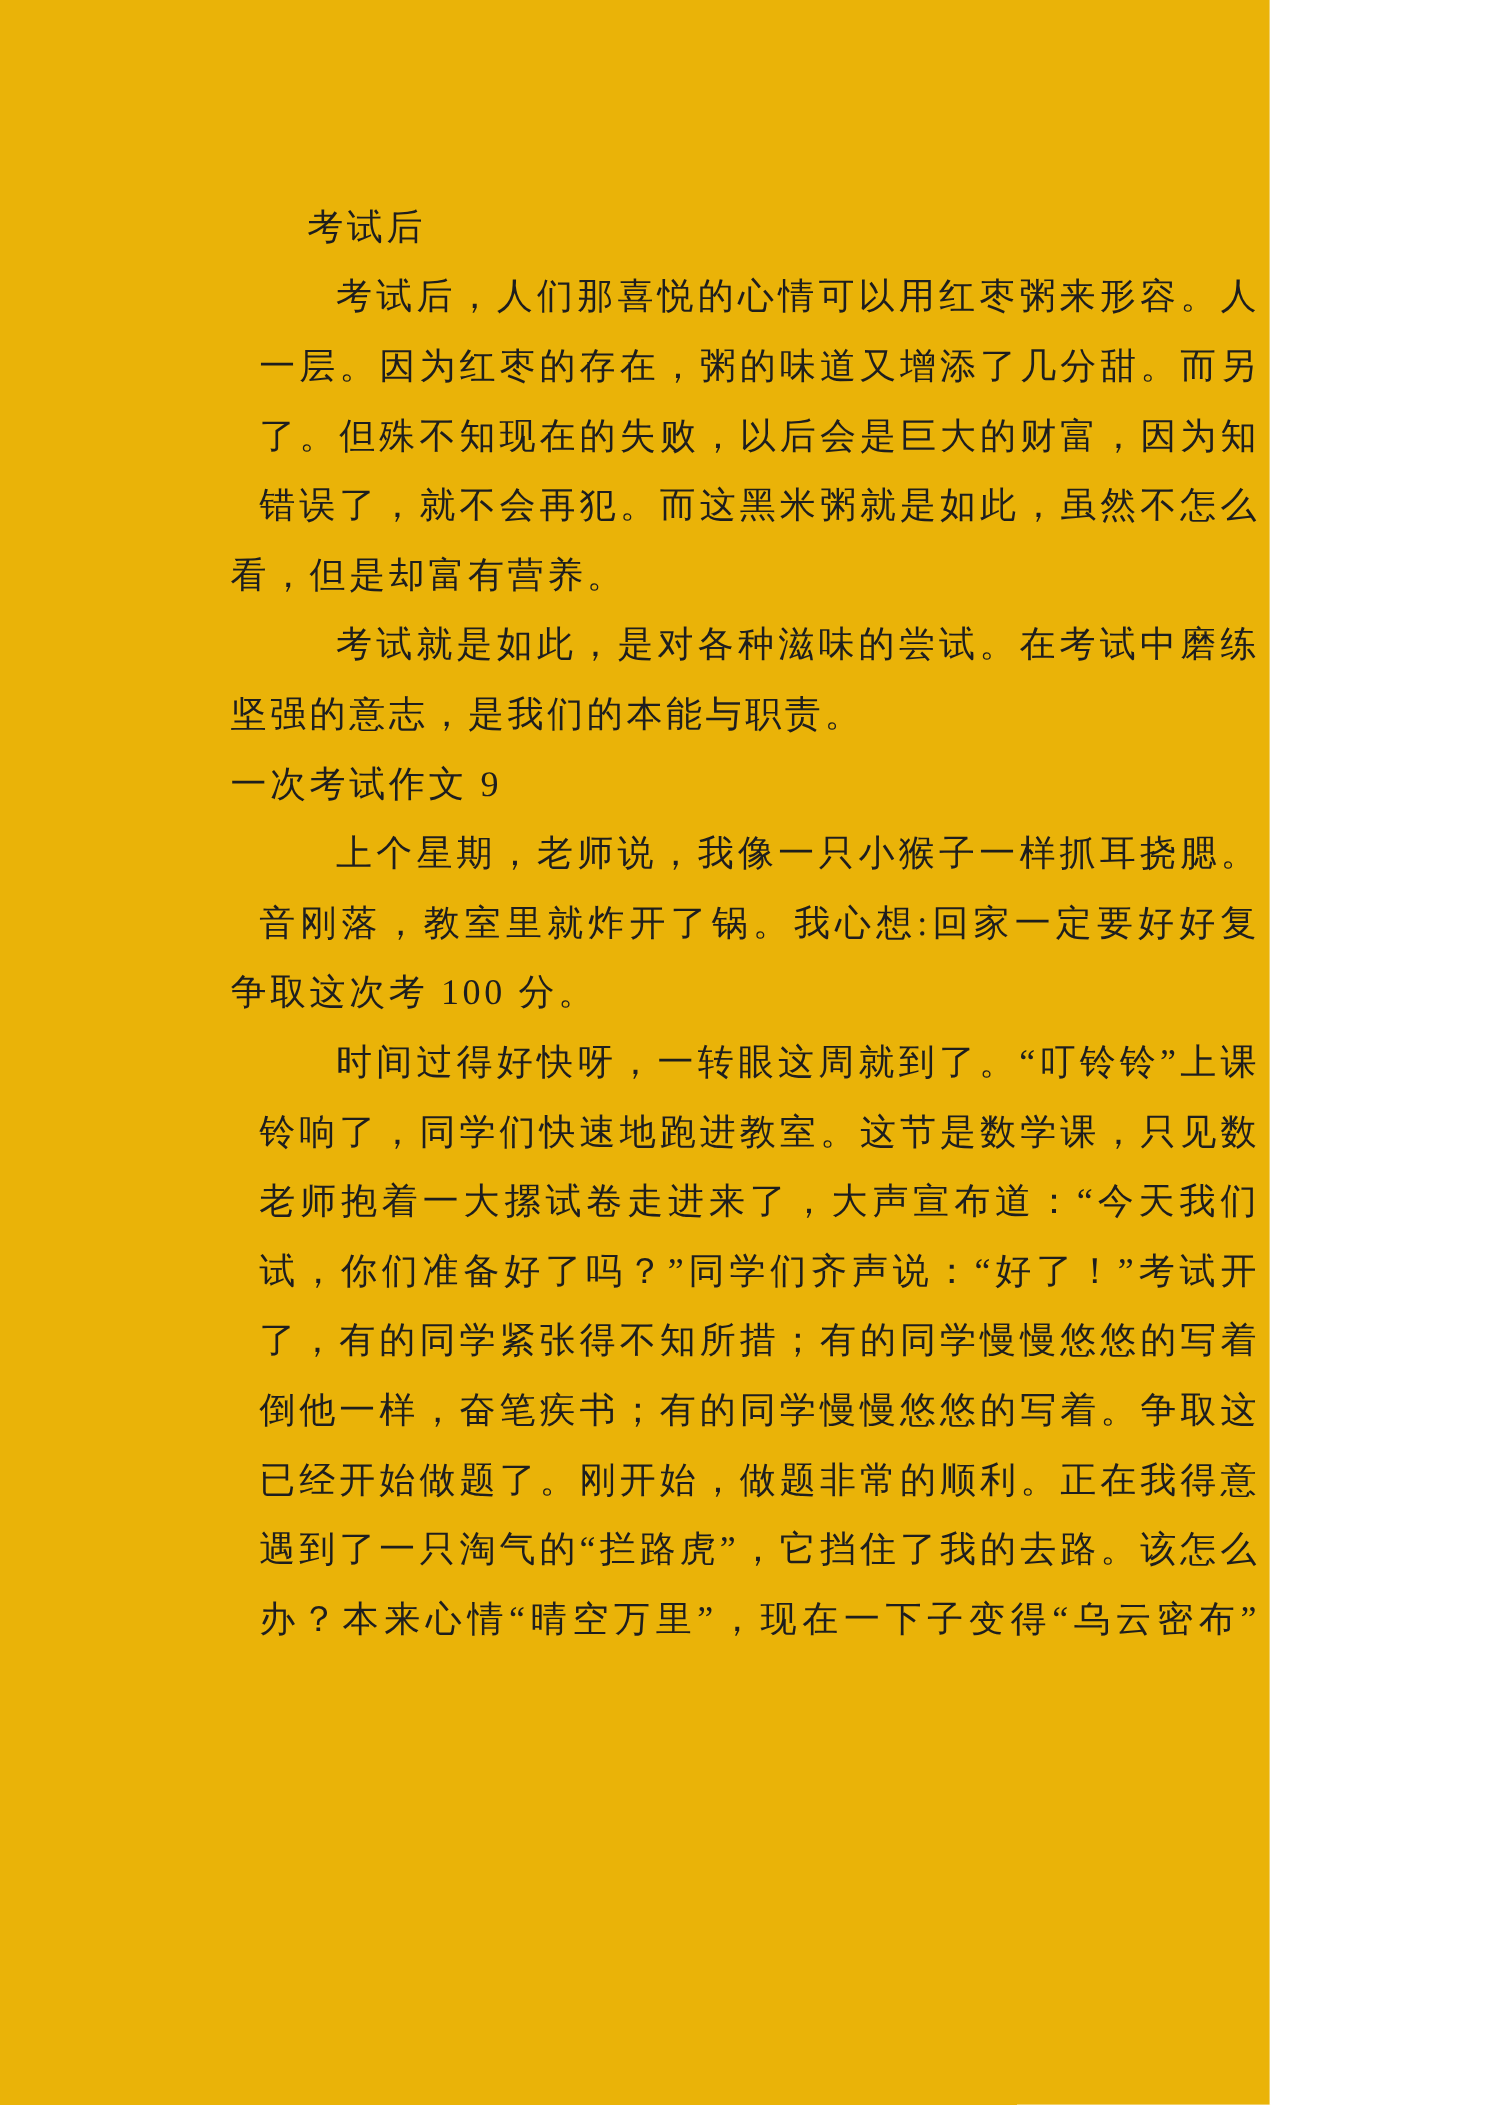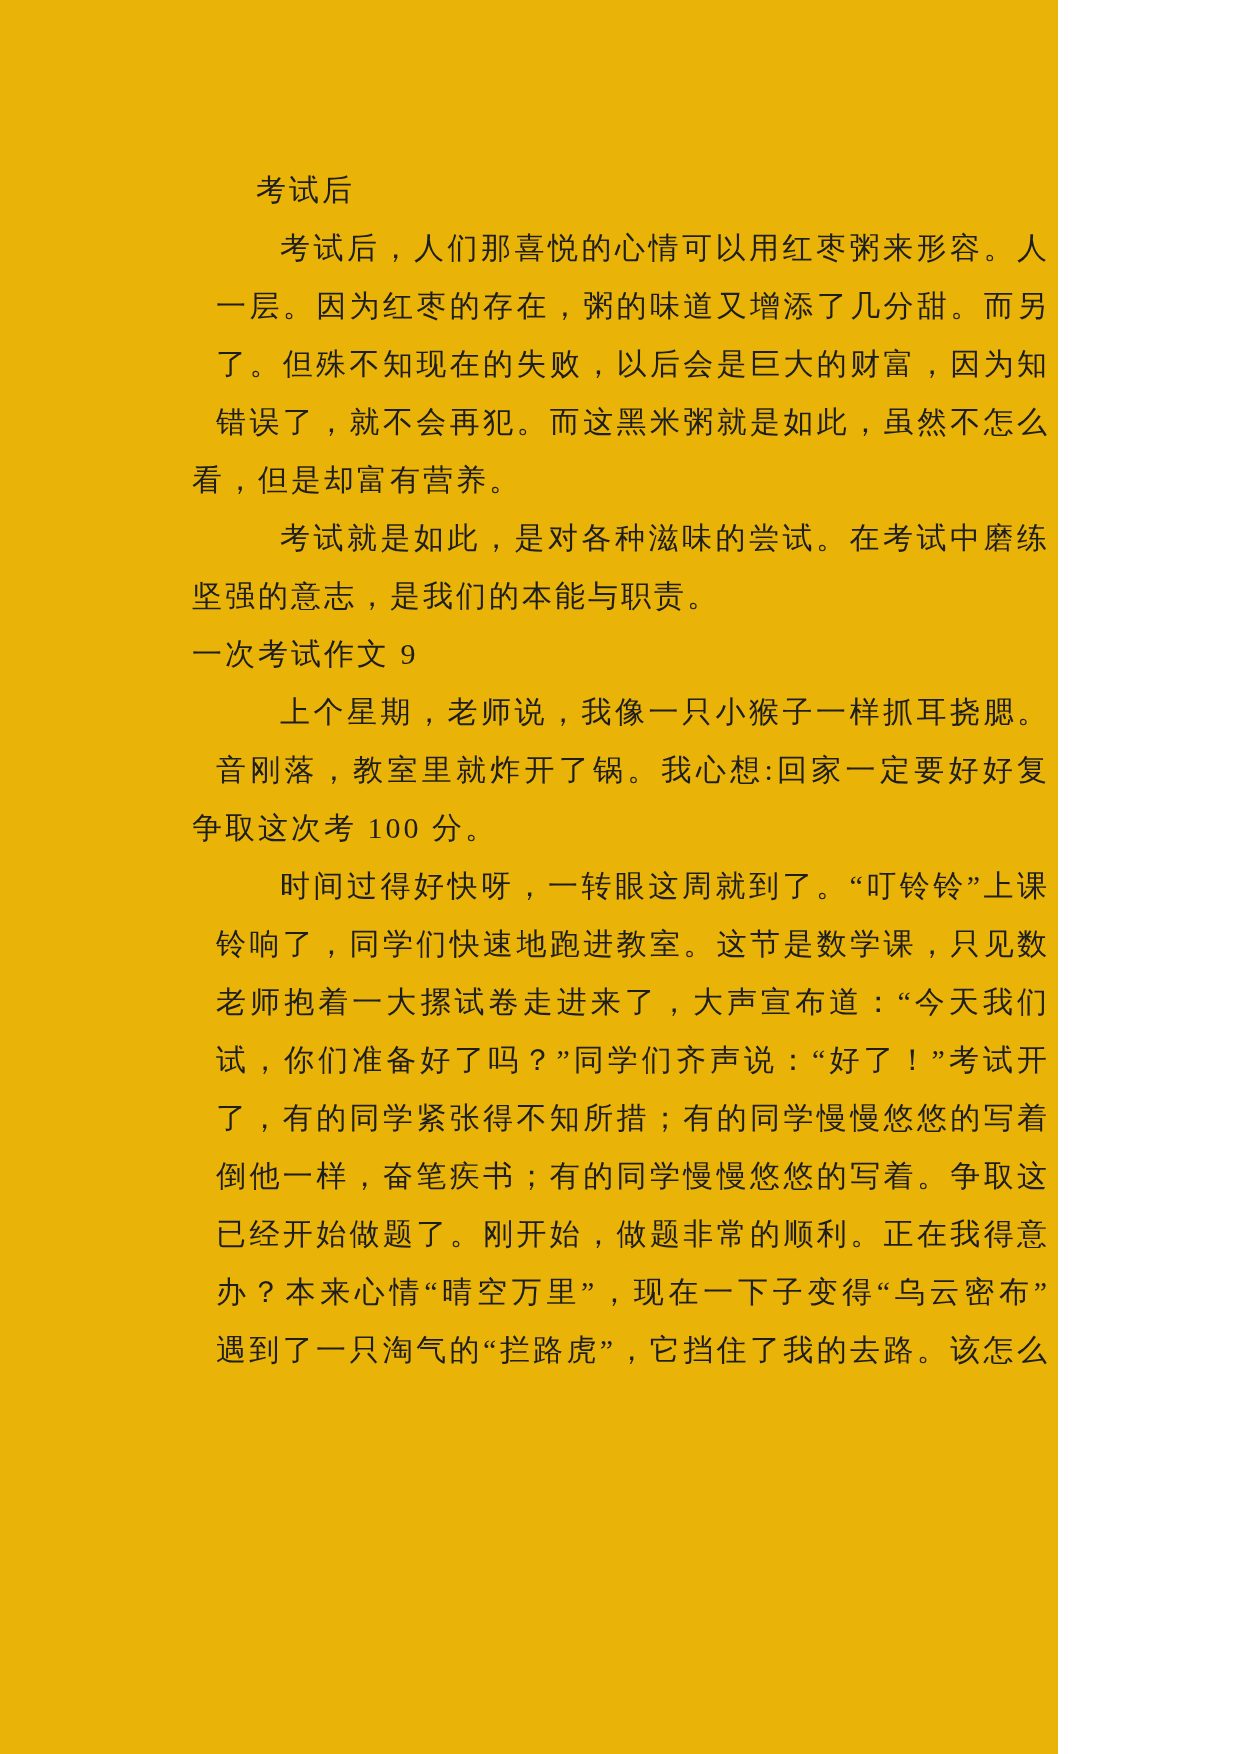"办？本来心情“晴空万里”，现在一下子变得“乌云密布”" div.line { order: before "遇到了一只淘气的“拦路虎”，它挡住了我的去路。该怎么" -> after "遇到了一只淘气的“拦路虎”，它挡住了我的去路。该怎么" }
